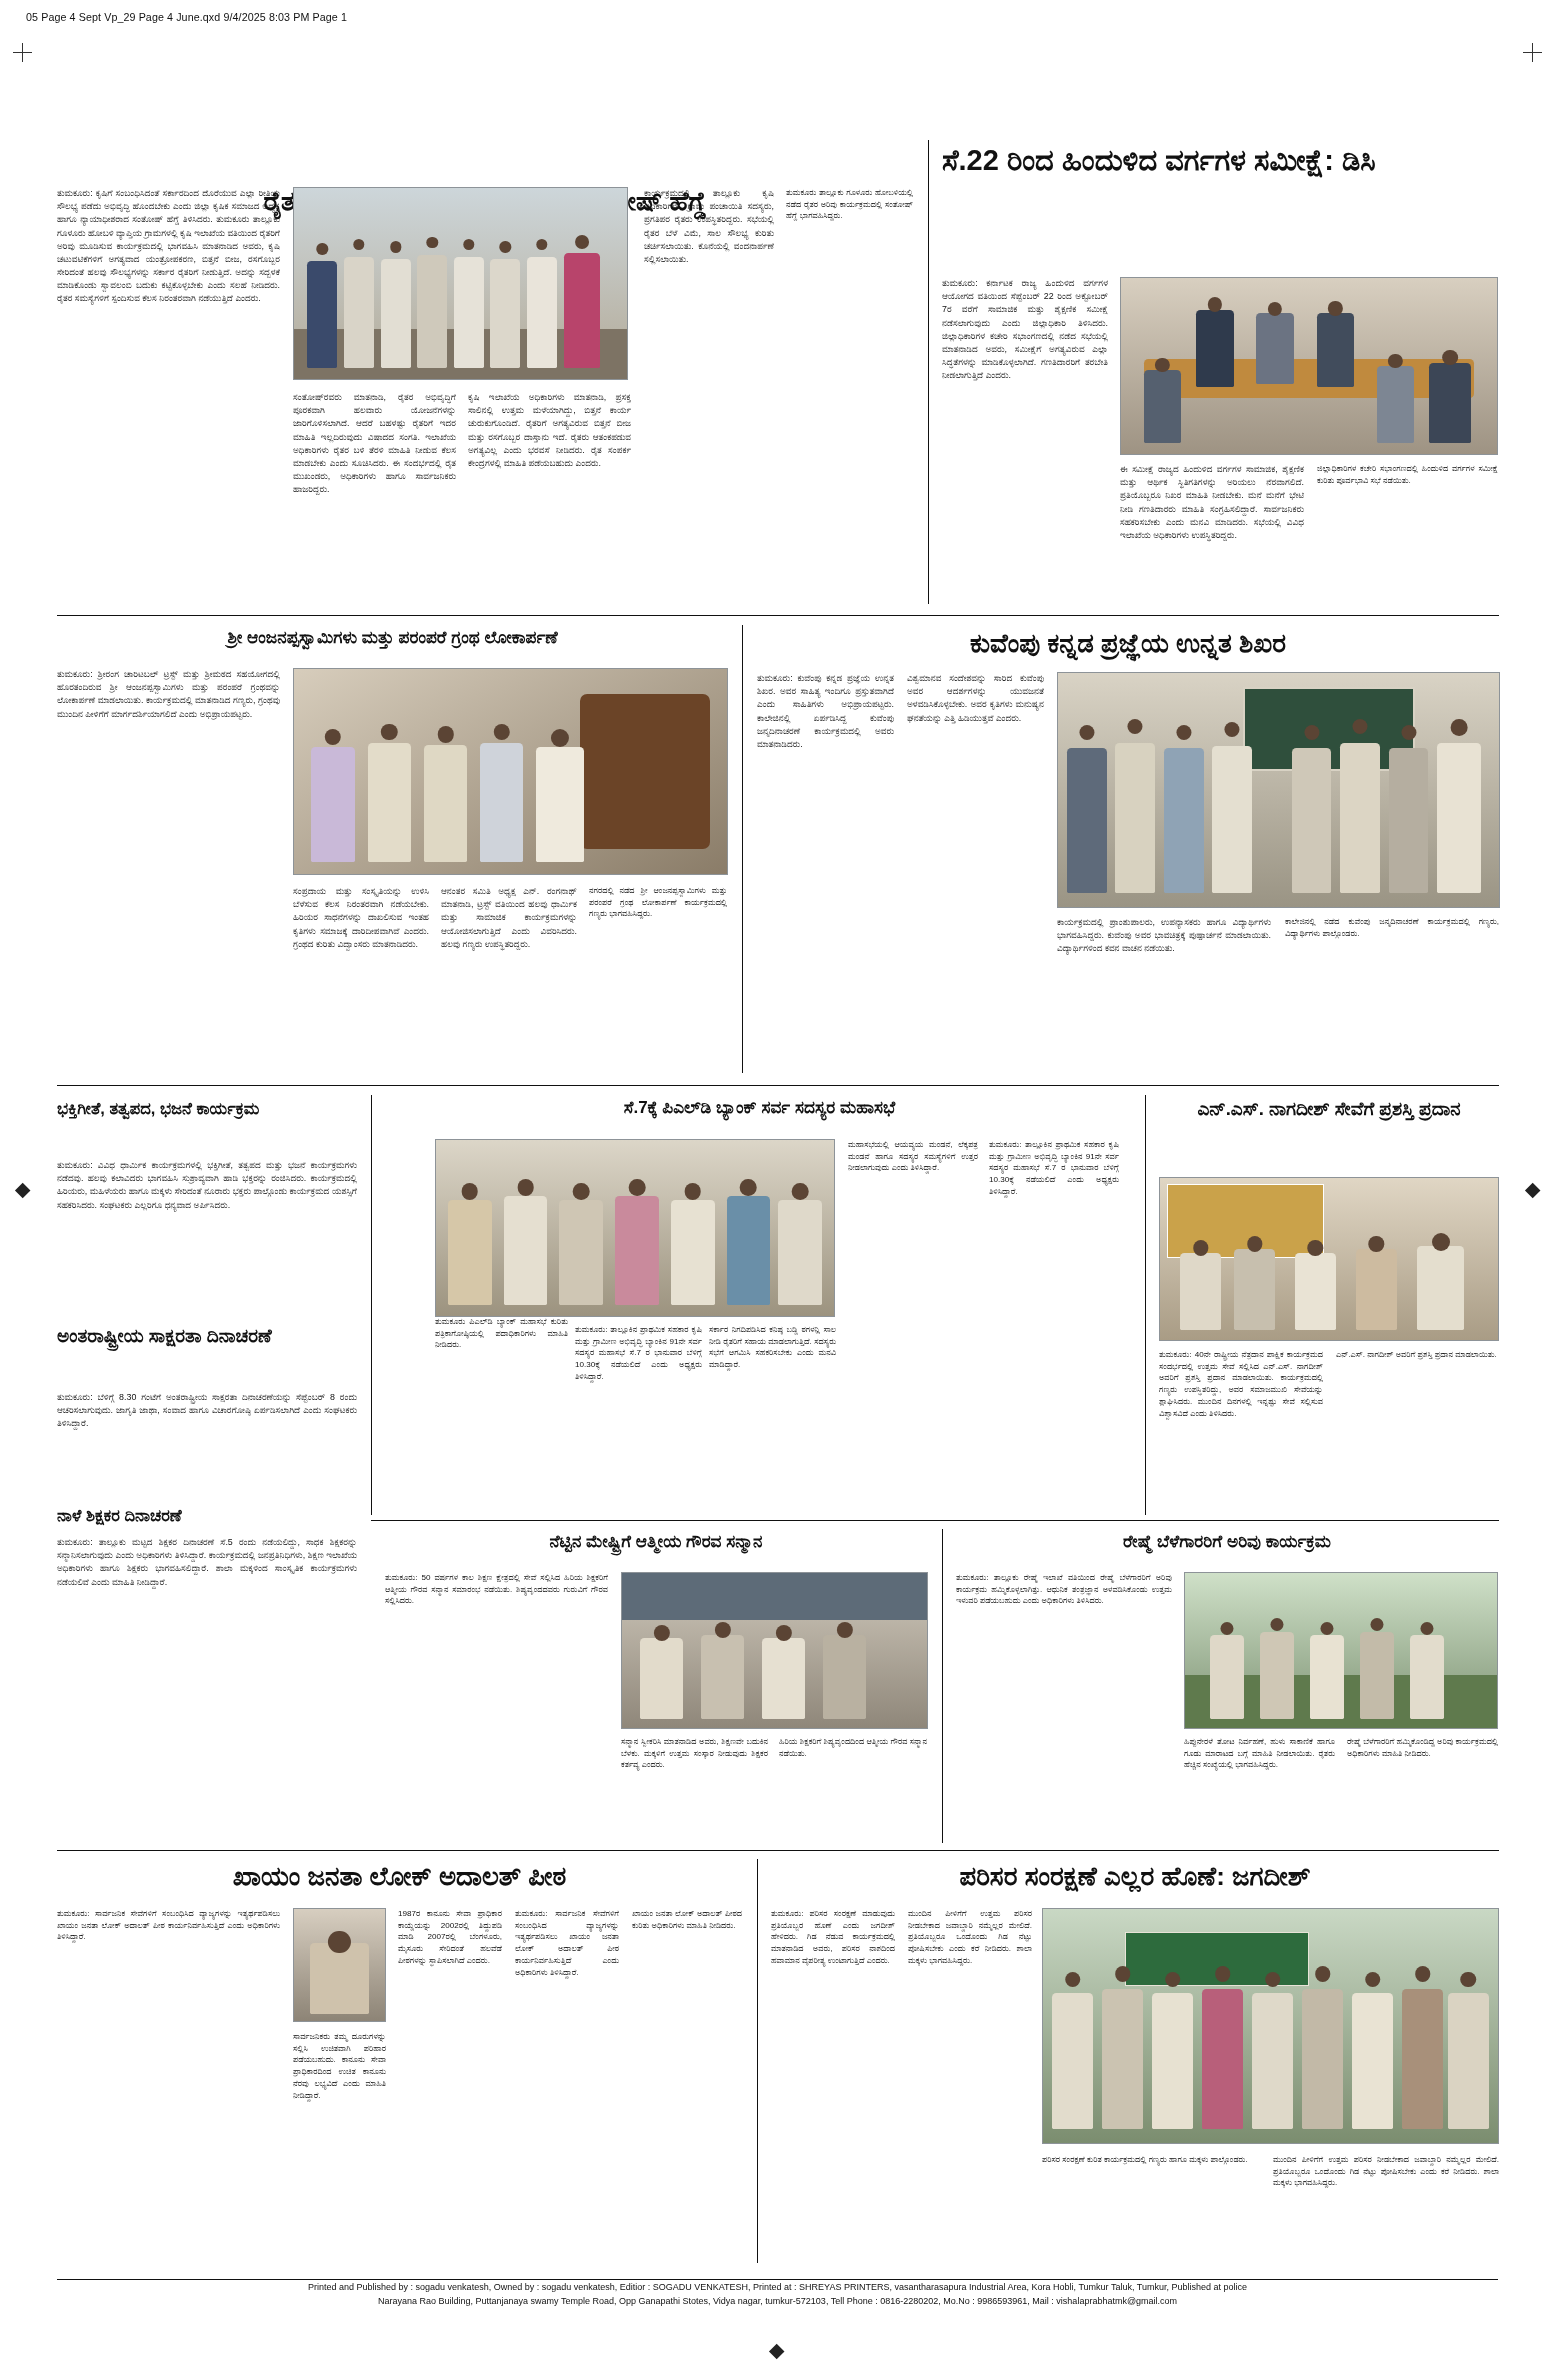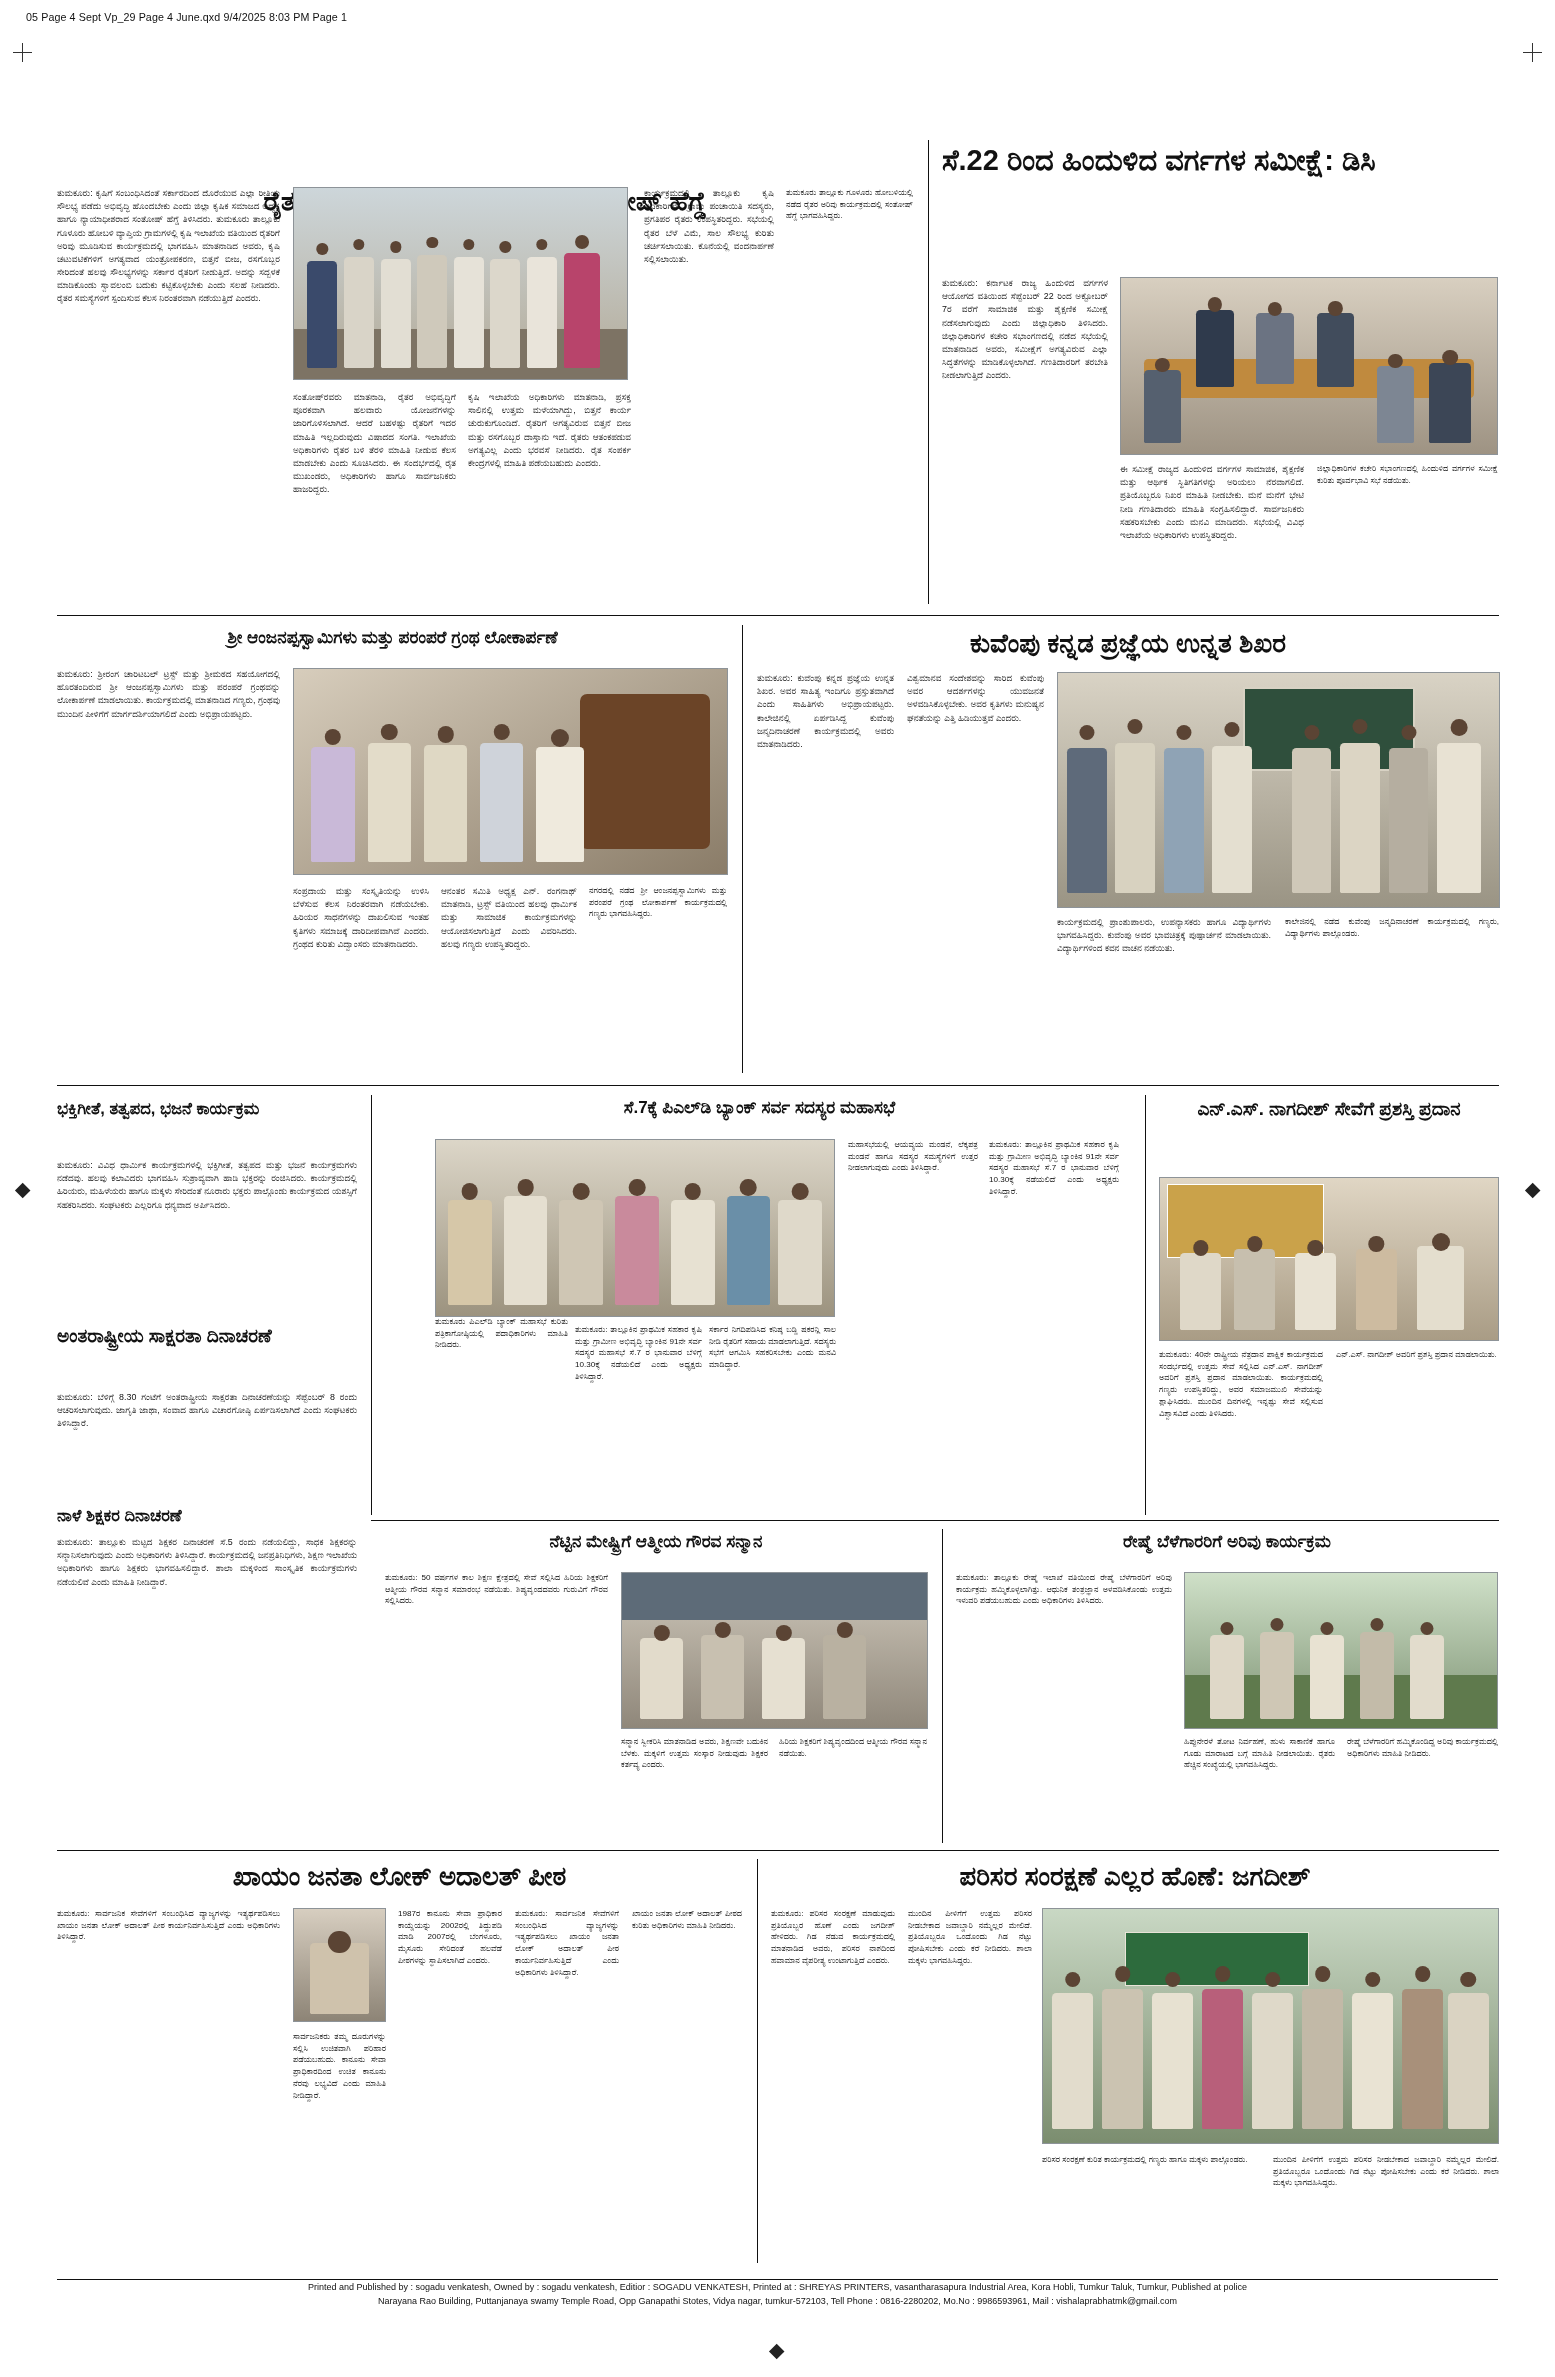"ಸರ್ಕಾರ ನಿಗದಿಪಡಿಸಿದ ಕನಿಷ್ಠ ಬಡ್ಡಿ ಷಕರನ್ಲಿ" div.col-text { text: ಷಕರನ್ಲಿ -> ಠಗಳನ್ಲಿ }
